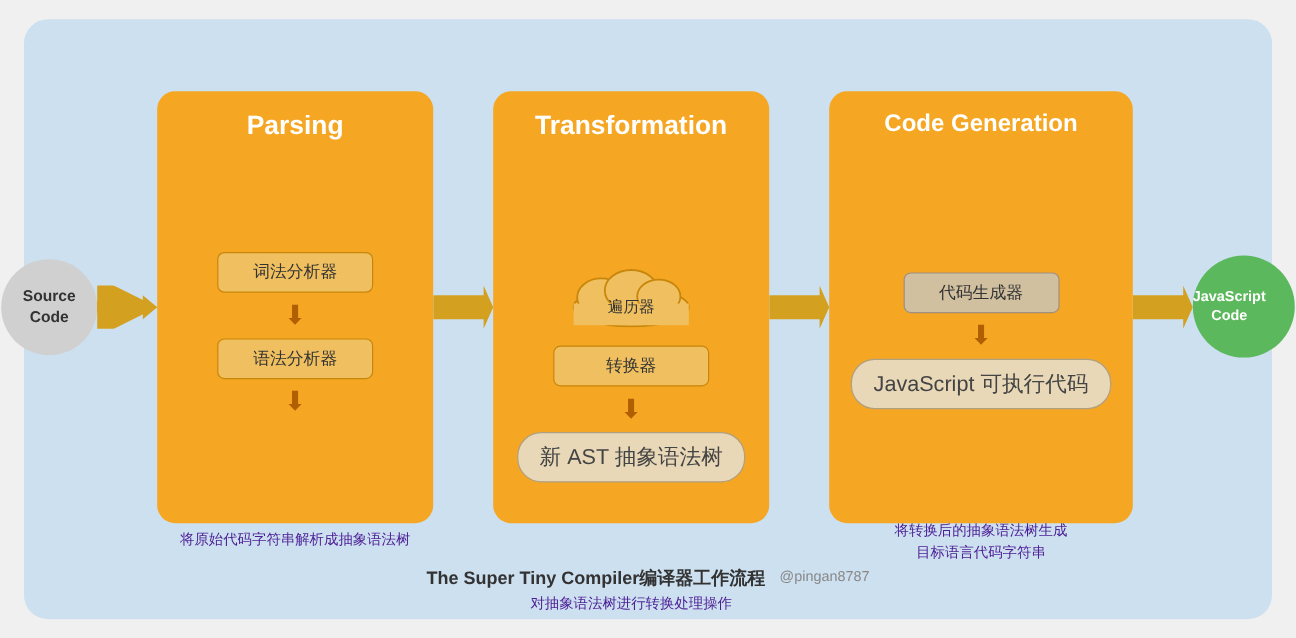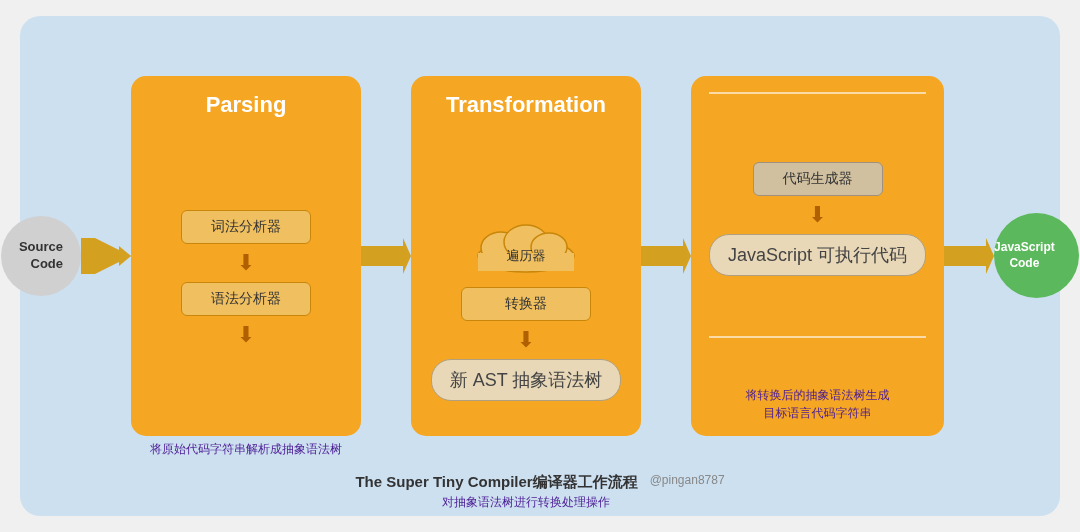"Code Generation" div.panel-title { html: none -> <div>Code Generation</div> }
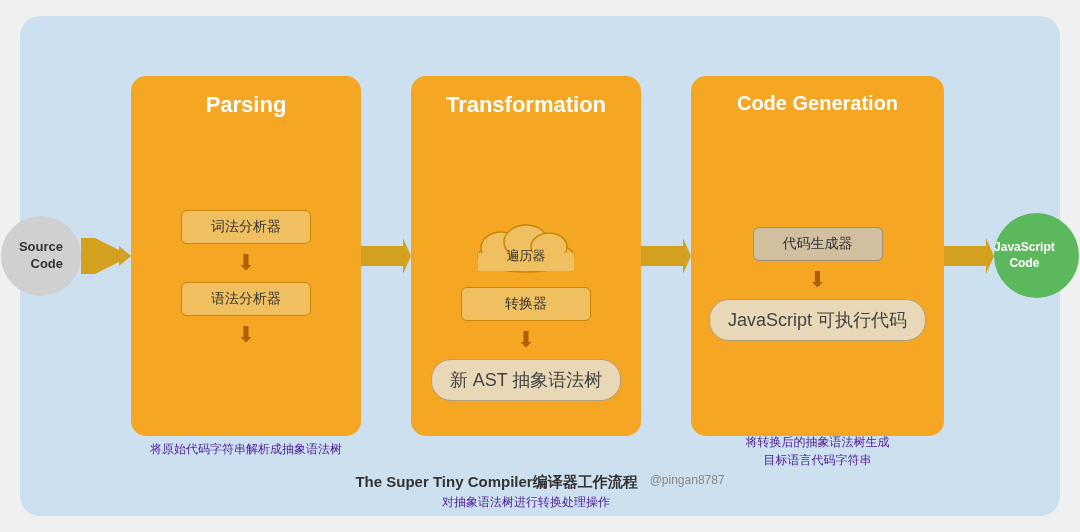"Source" span { text-align: right -> none }
